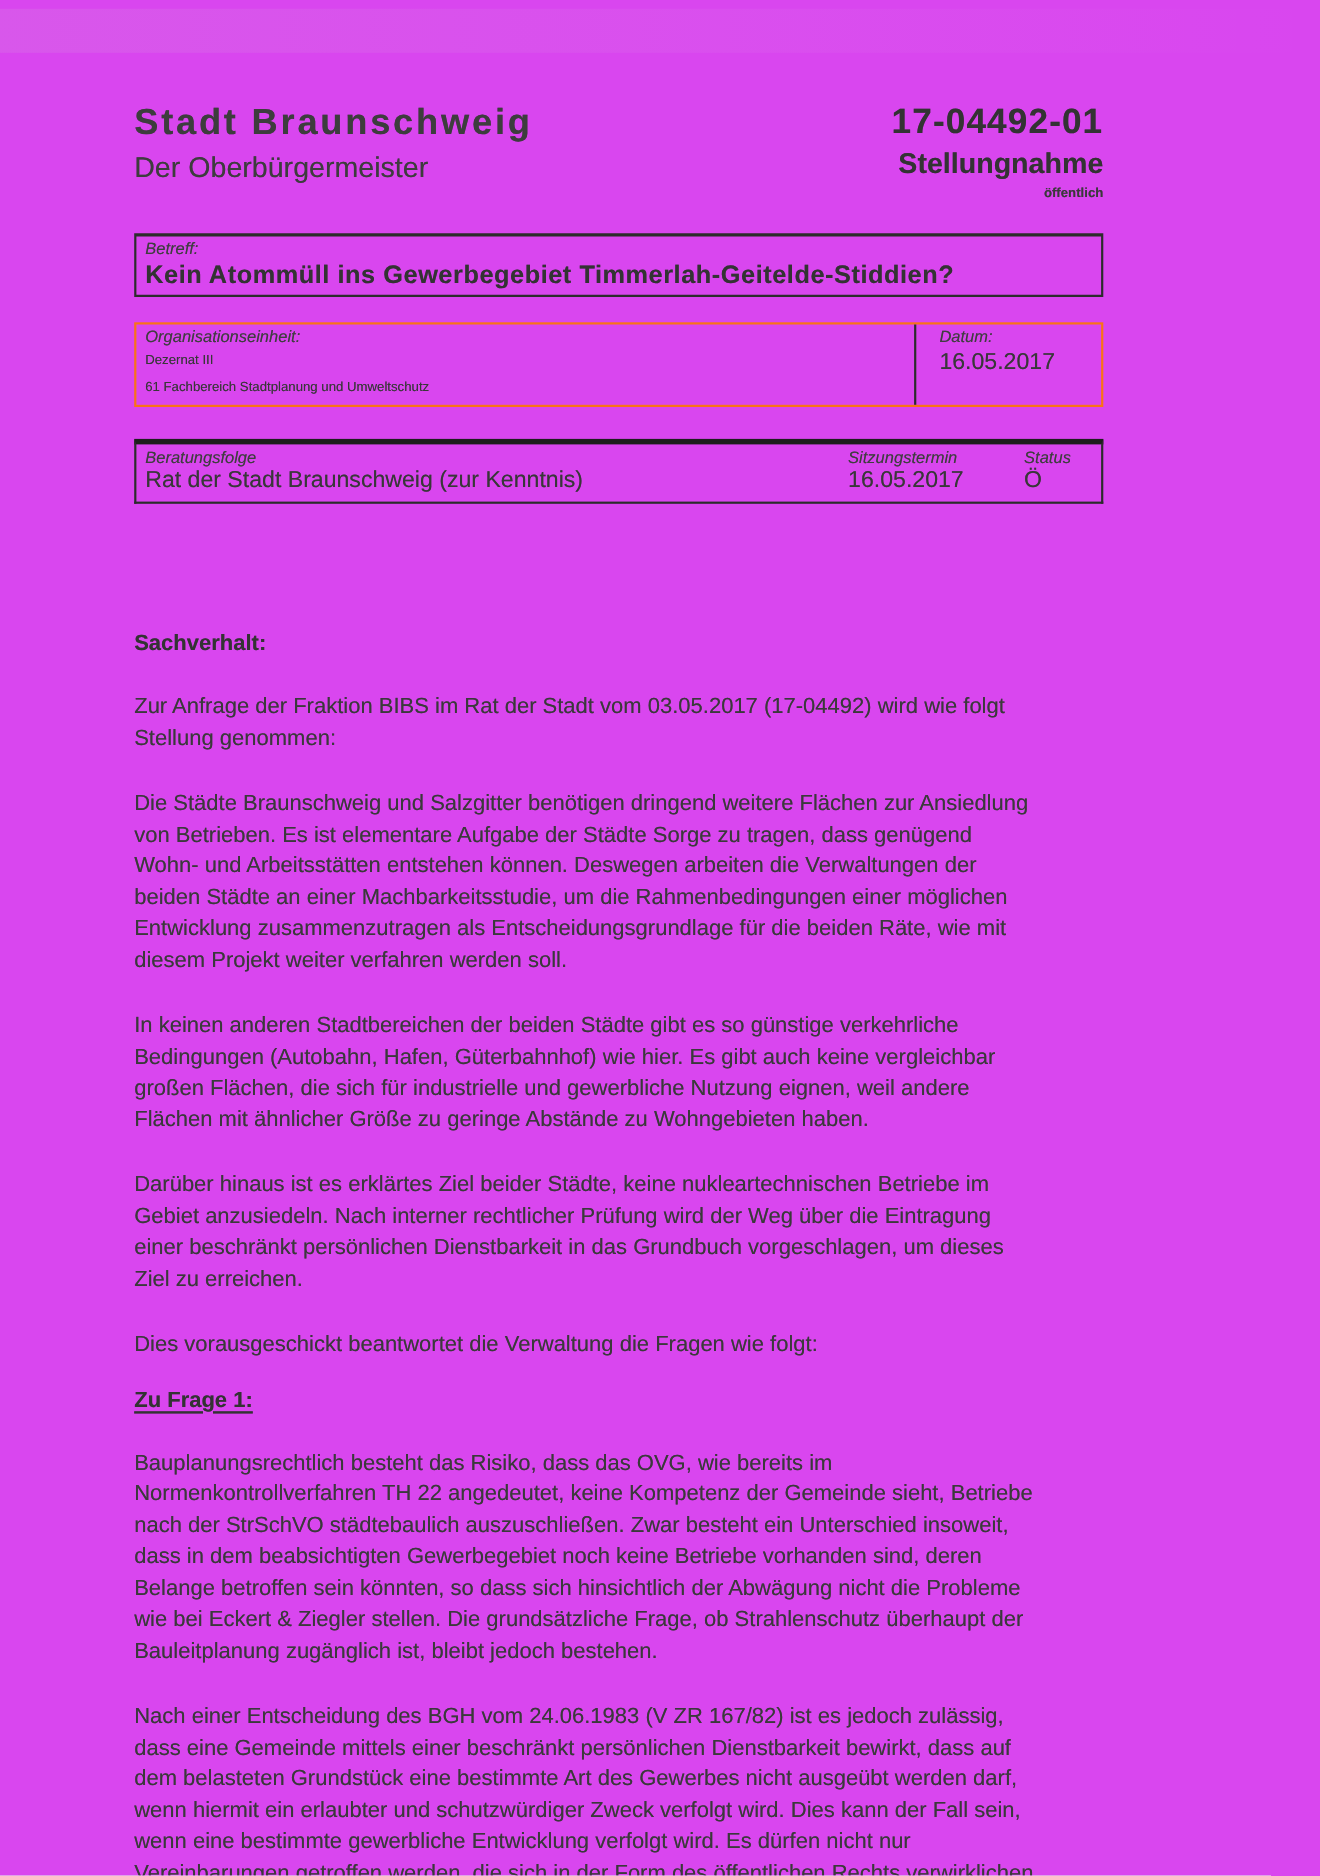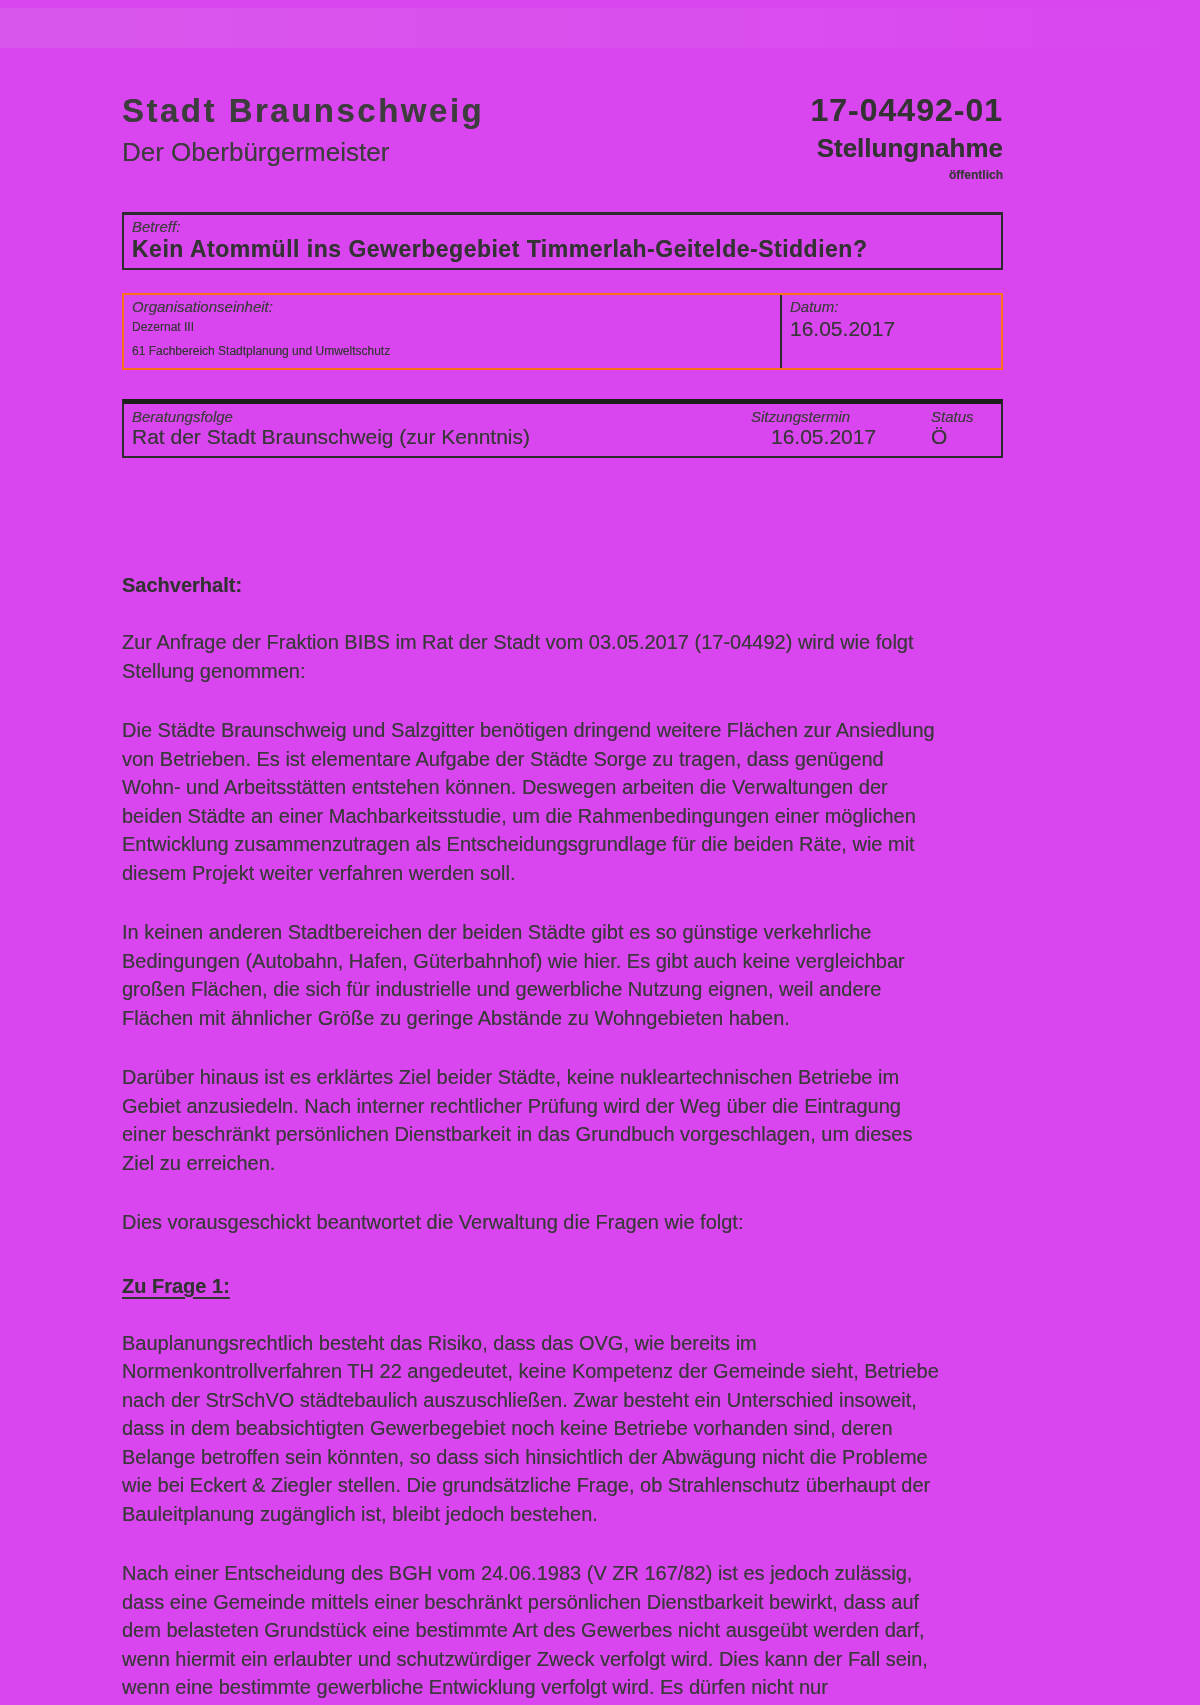"Datum:" .org-box .datum-cell { padding: 3px 8px 5px 8px -> 3px 8px 5px 21px; width: 219px -> 168px }
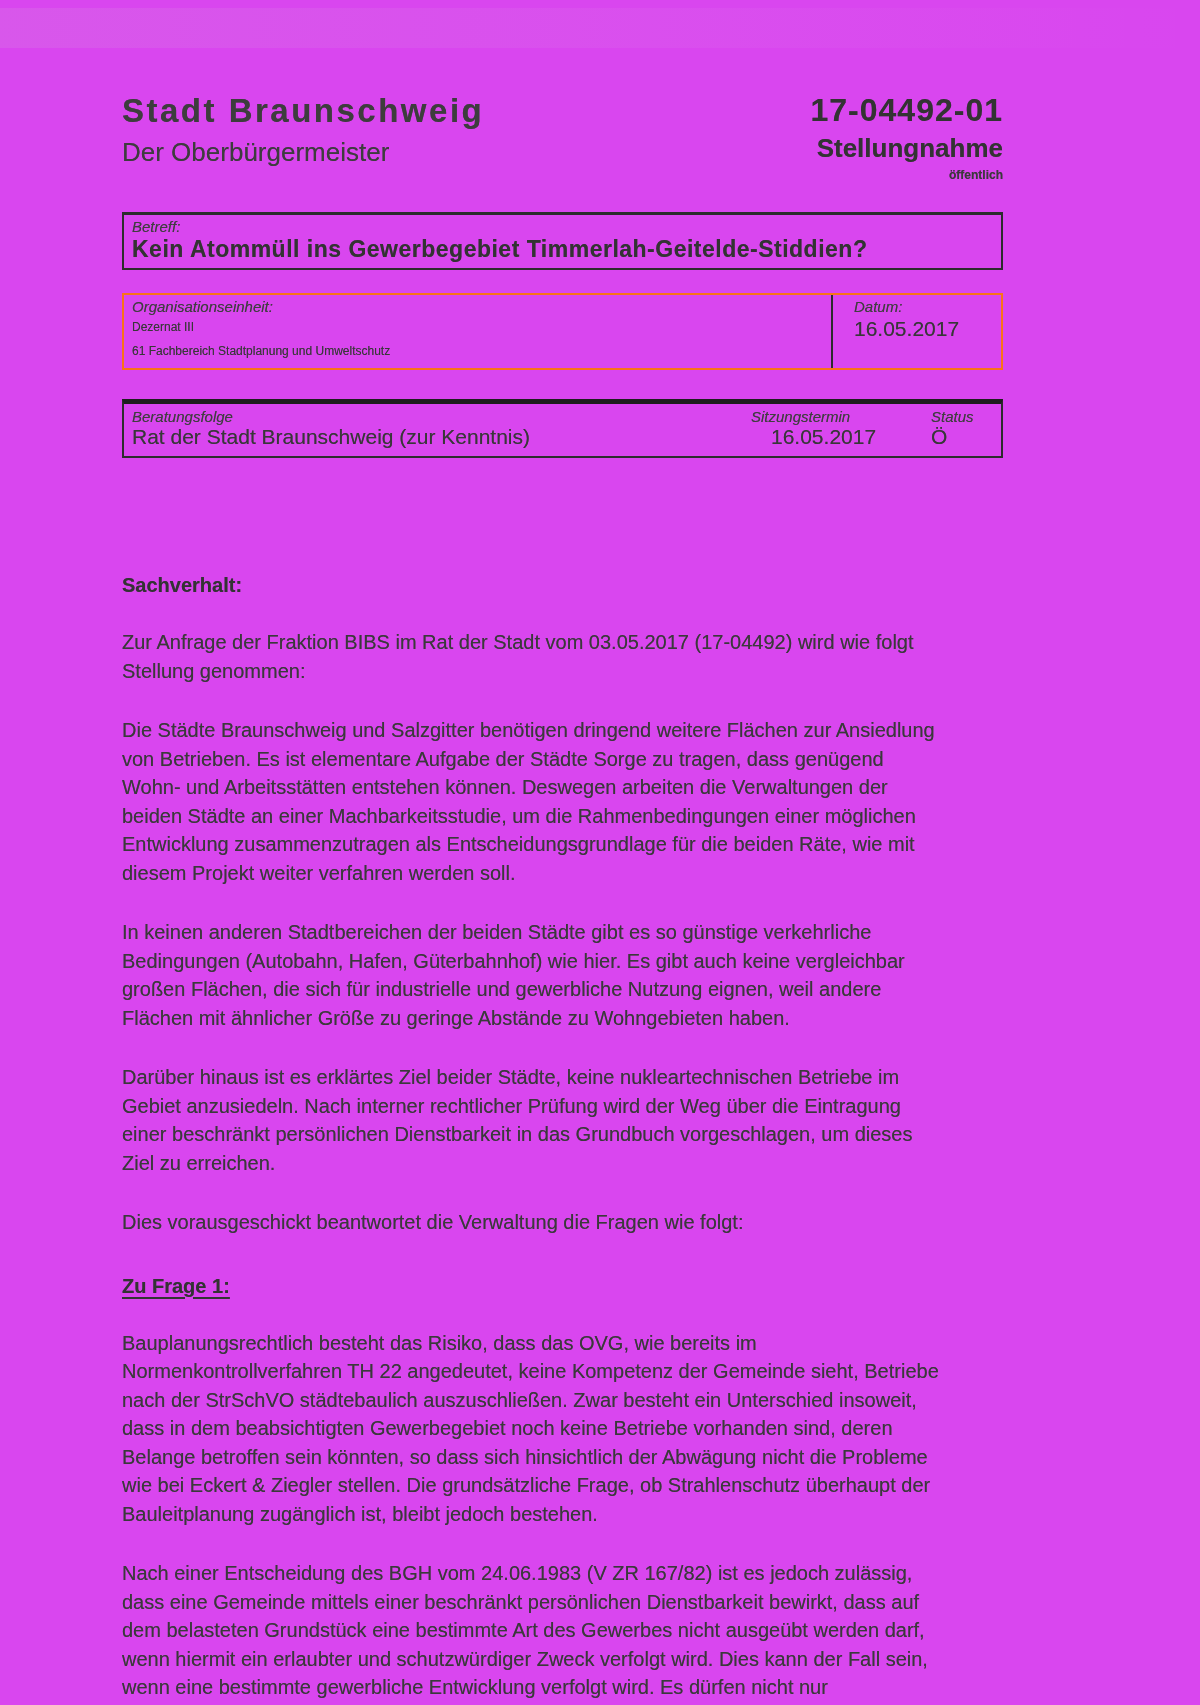"Beratungsfolge" .beratung-head { gap: 20px -> none }
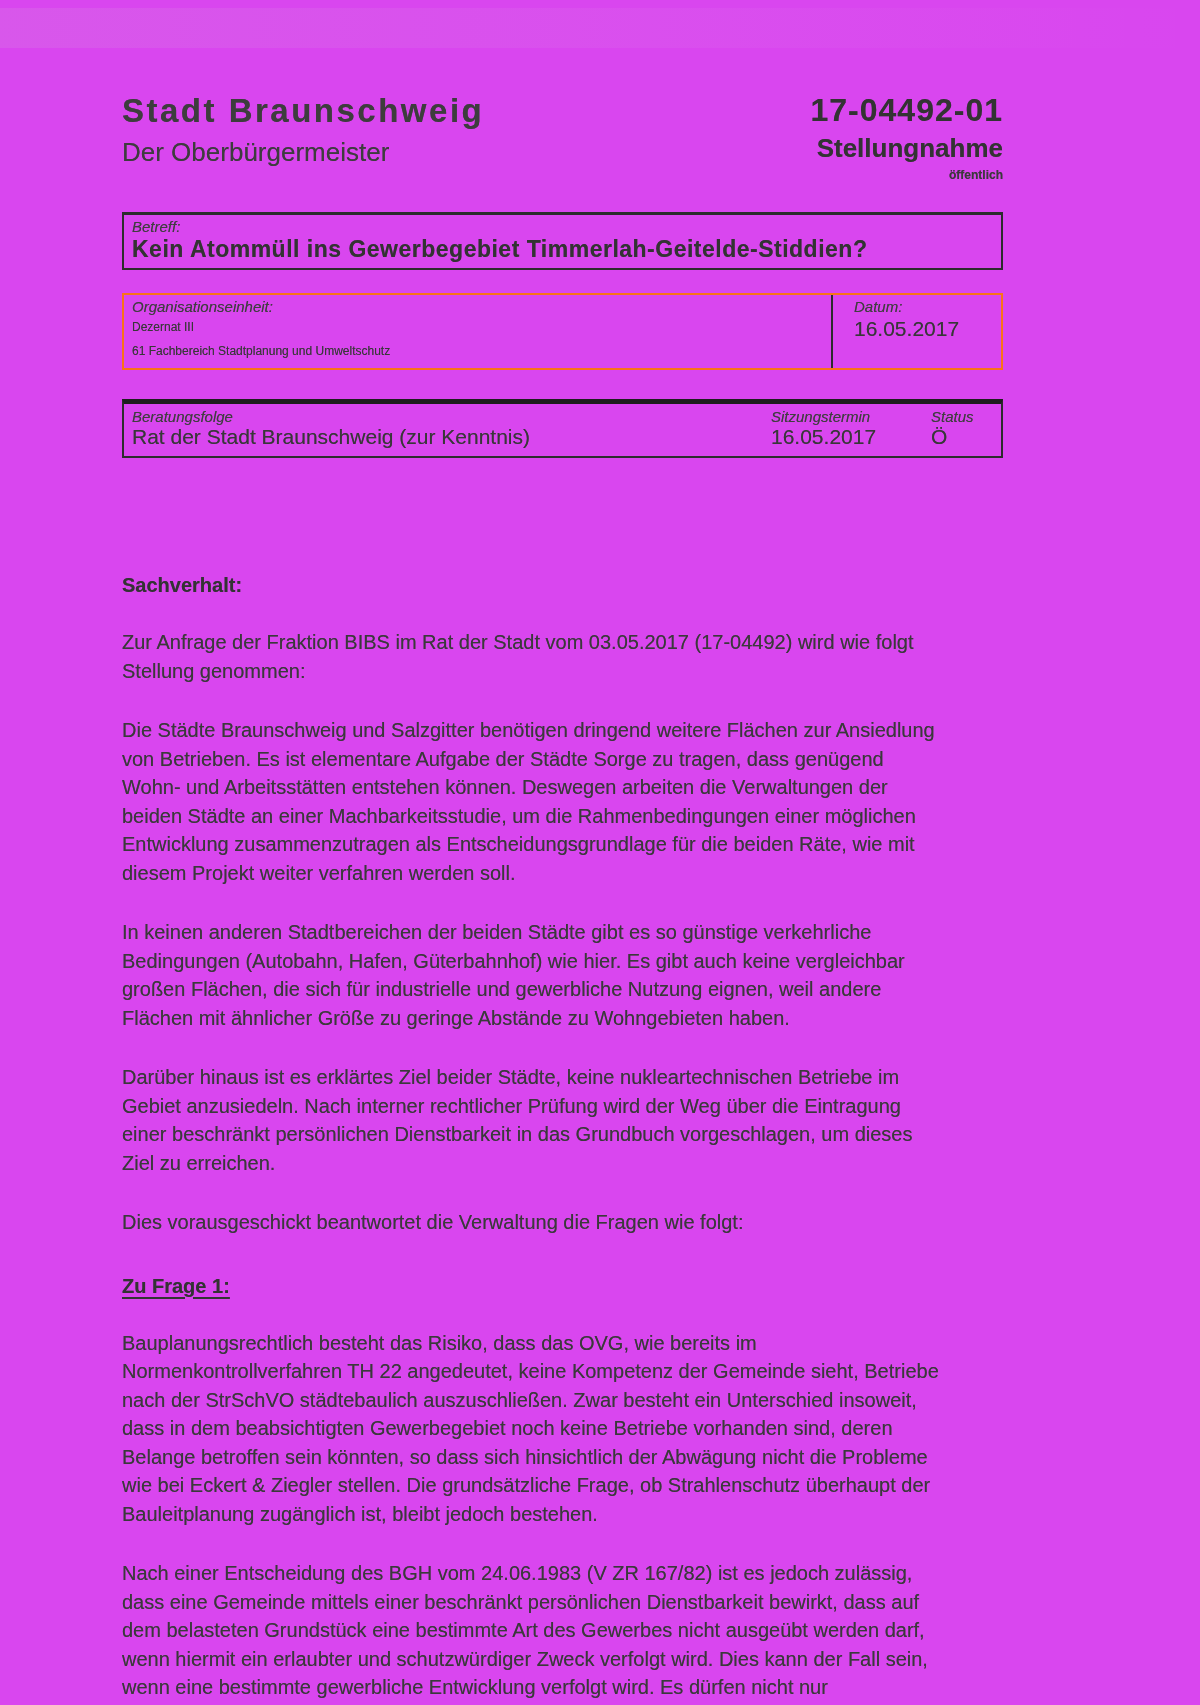"Zu Frage 1:" .sub-heading { margin-top: 38px -> 25px }
